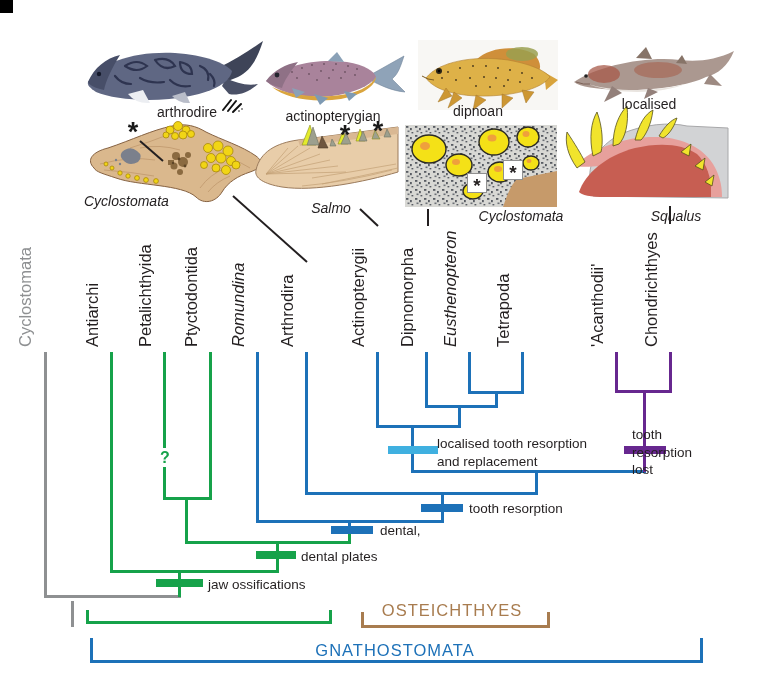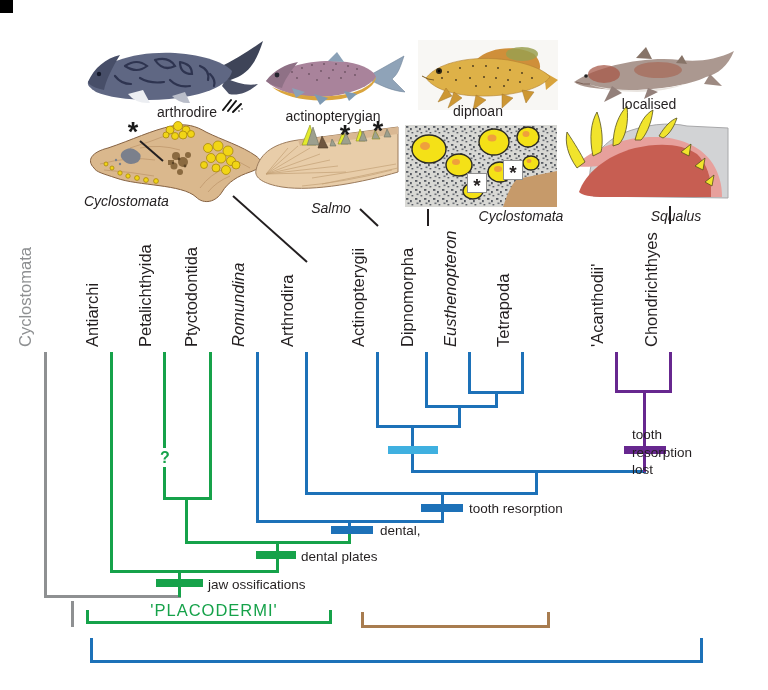"localised tooth resorption" div.ann { html: none -> <div> <span>localised tooth resorption</span> <span>and replacement</span> </div> }
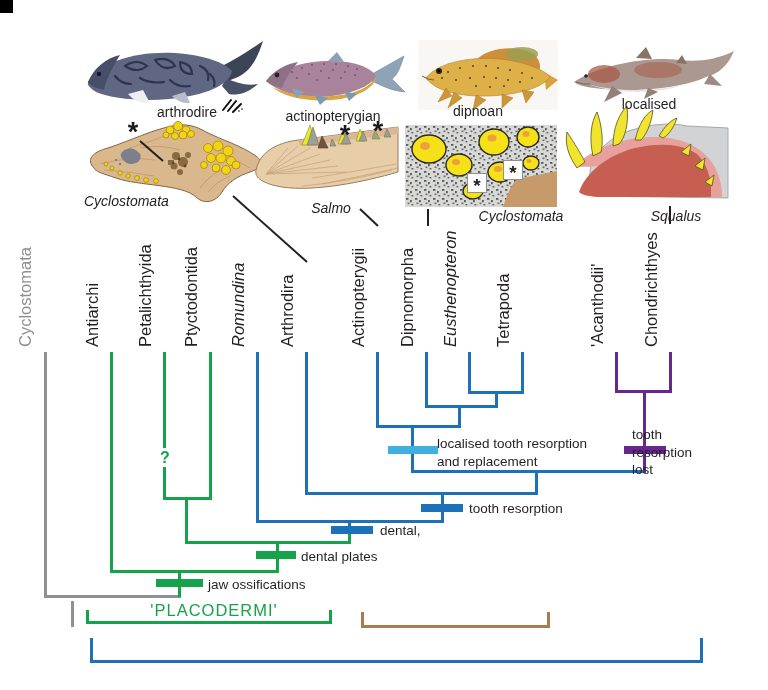"'PLACODERMI'" div.clade { html: <div>'PLACODERMI'</div> -> none }
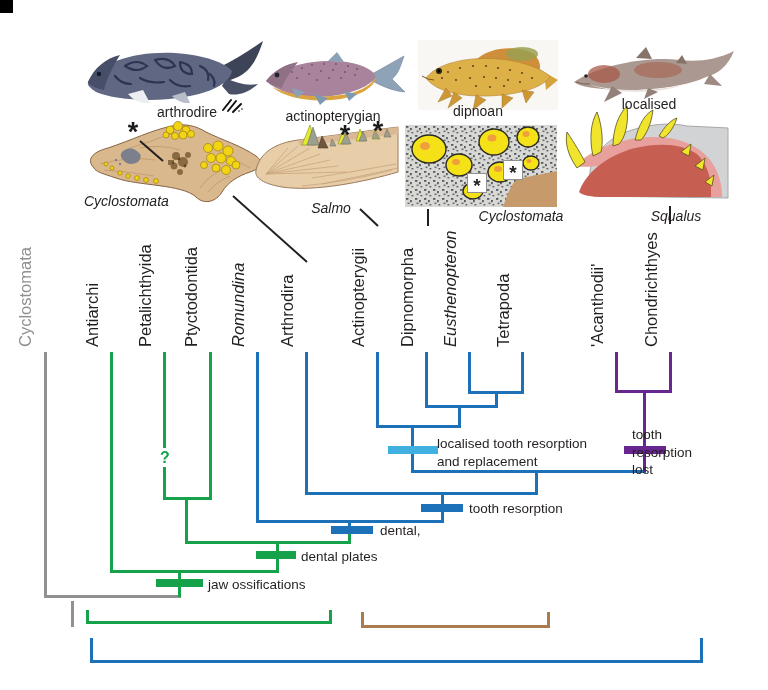"OSTEICHTHYES" div.clade { html: none -> <div>OSTEICHTHYES</div> }
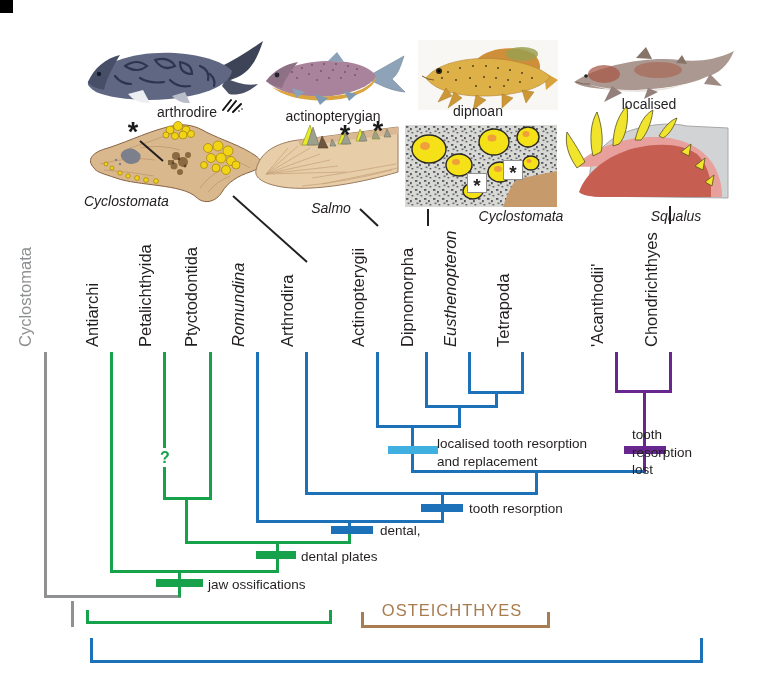"GNATHOSTOMATA" div.clade { html: none -> <div>GNATHOSTOMATA</div> }
